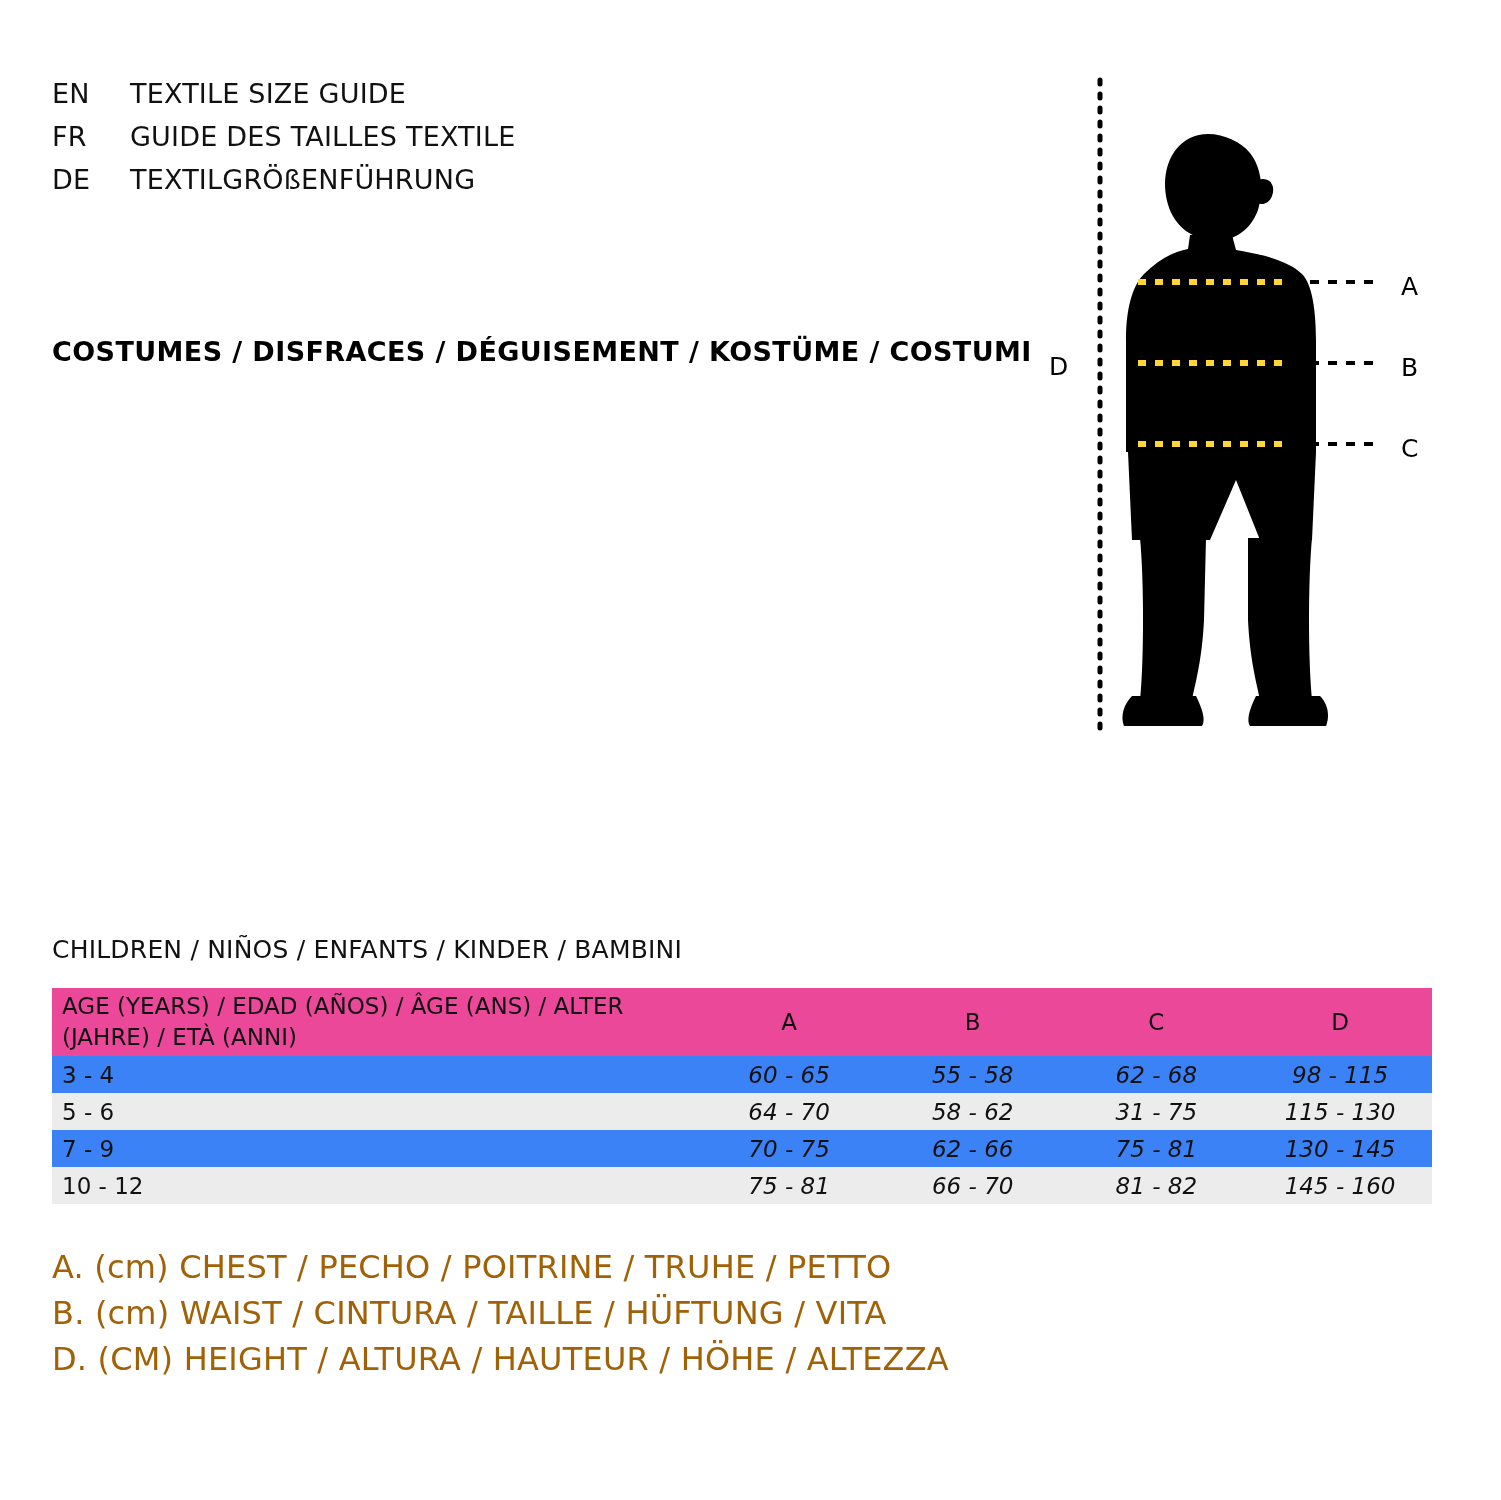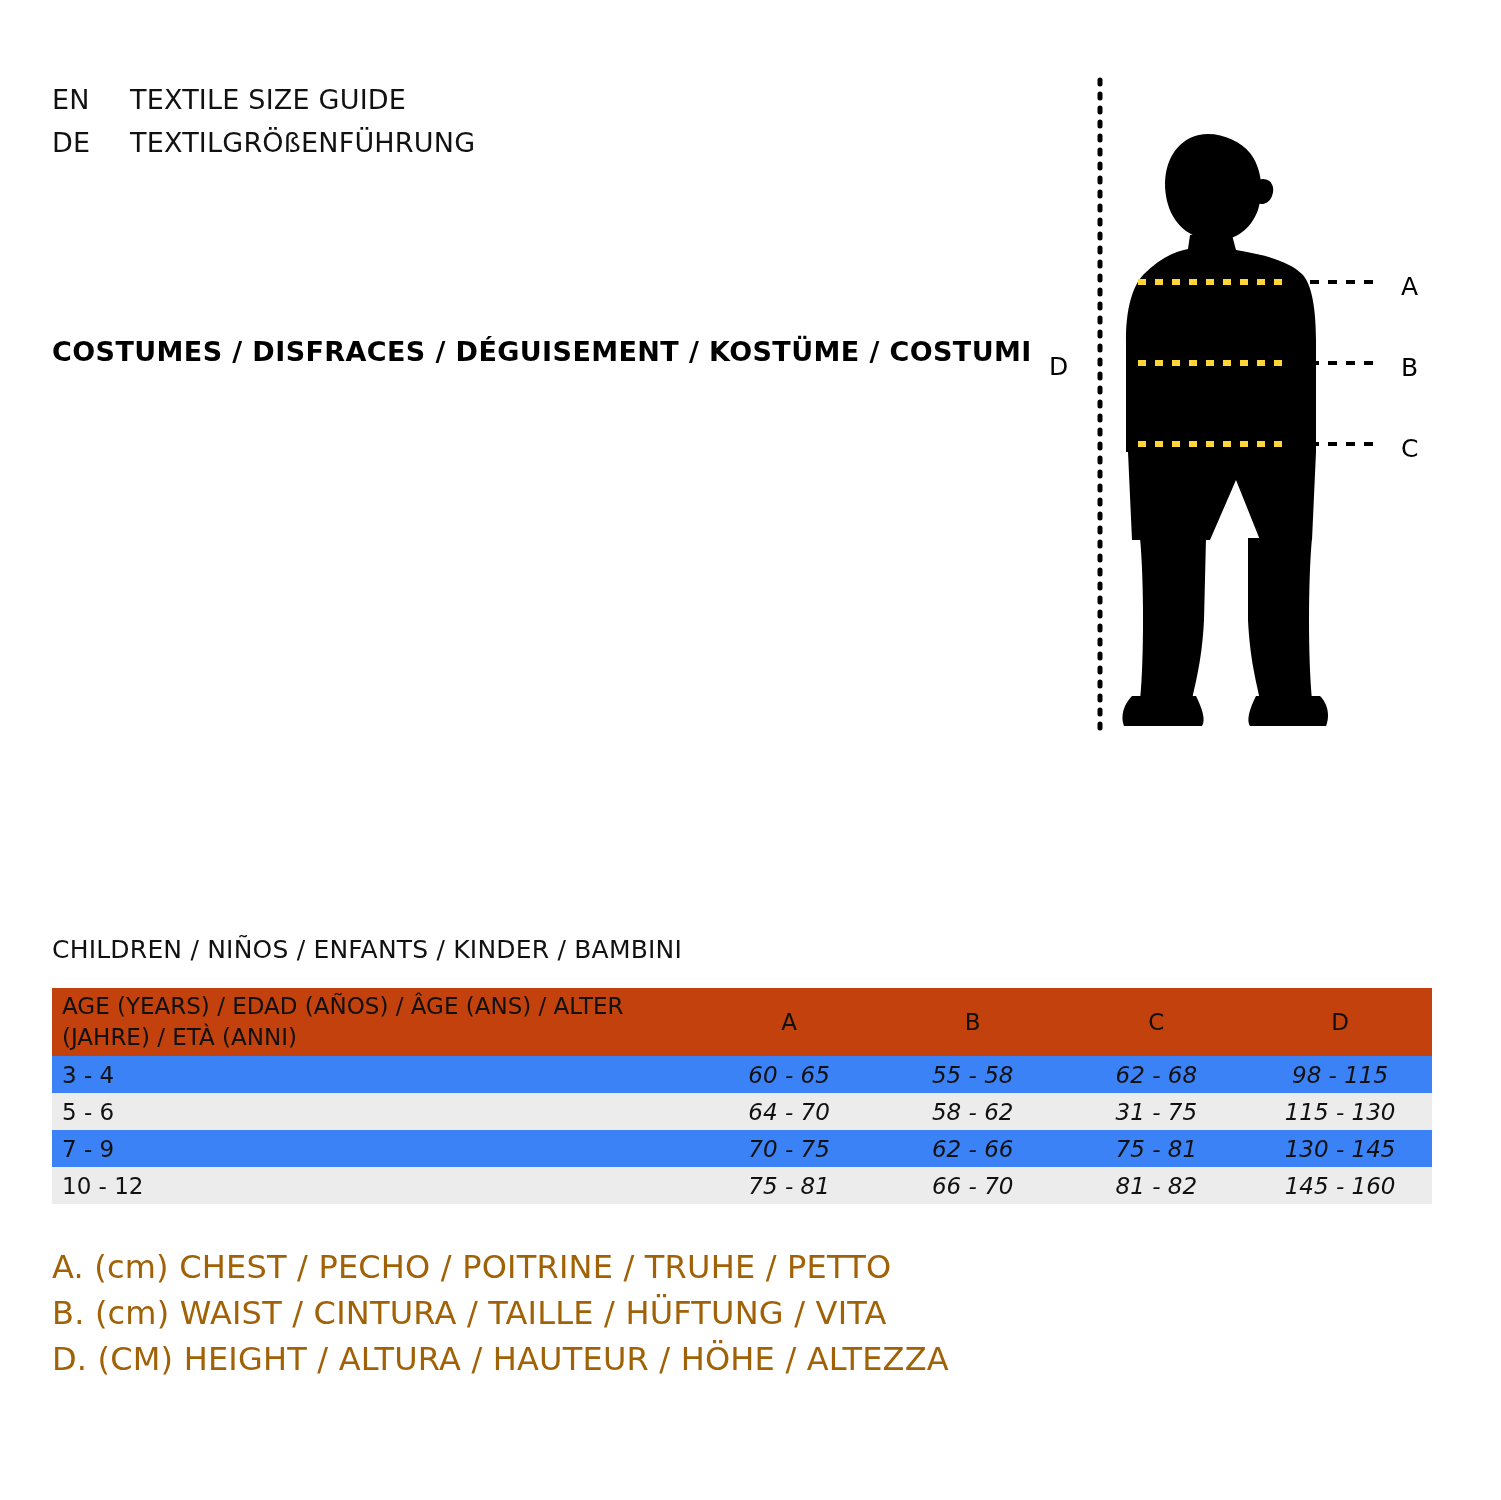"EN" .lang-row { align-items: flex-end -> center }
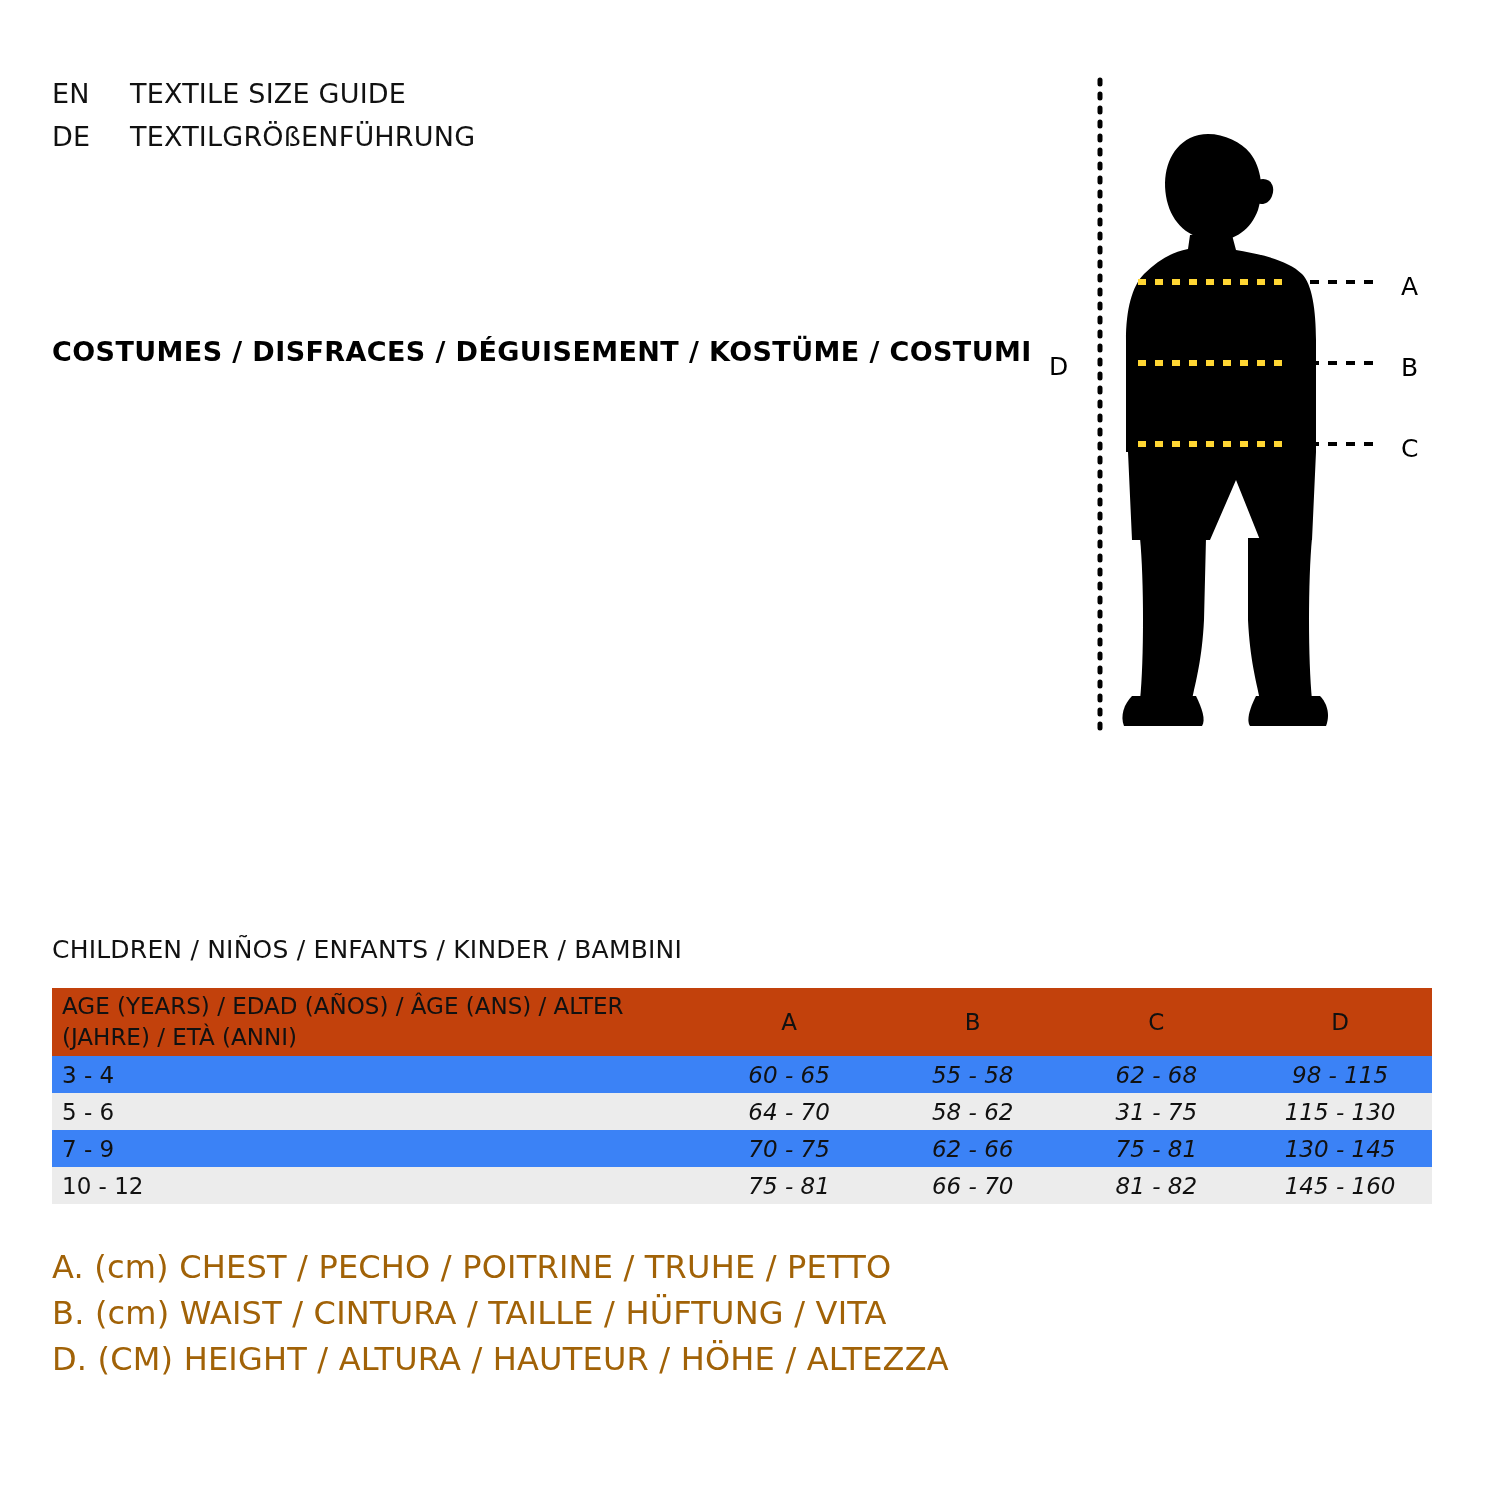"FR" div.lang-row { html: none -> <div> <span>FR</span> <span>GUIDE DES TAILLES TEXTILE</span> </div> }
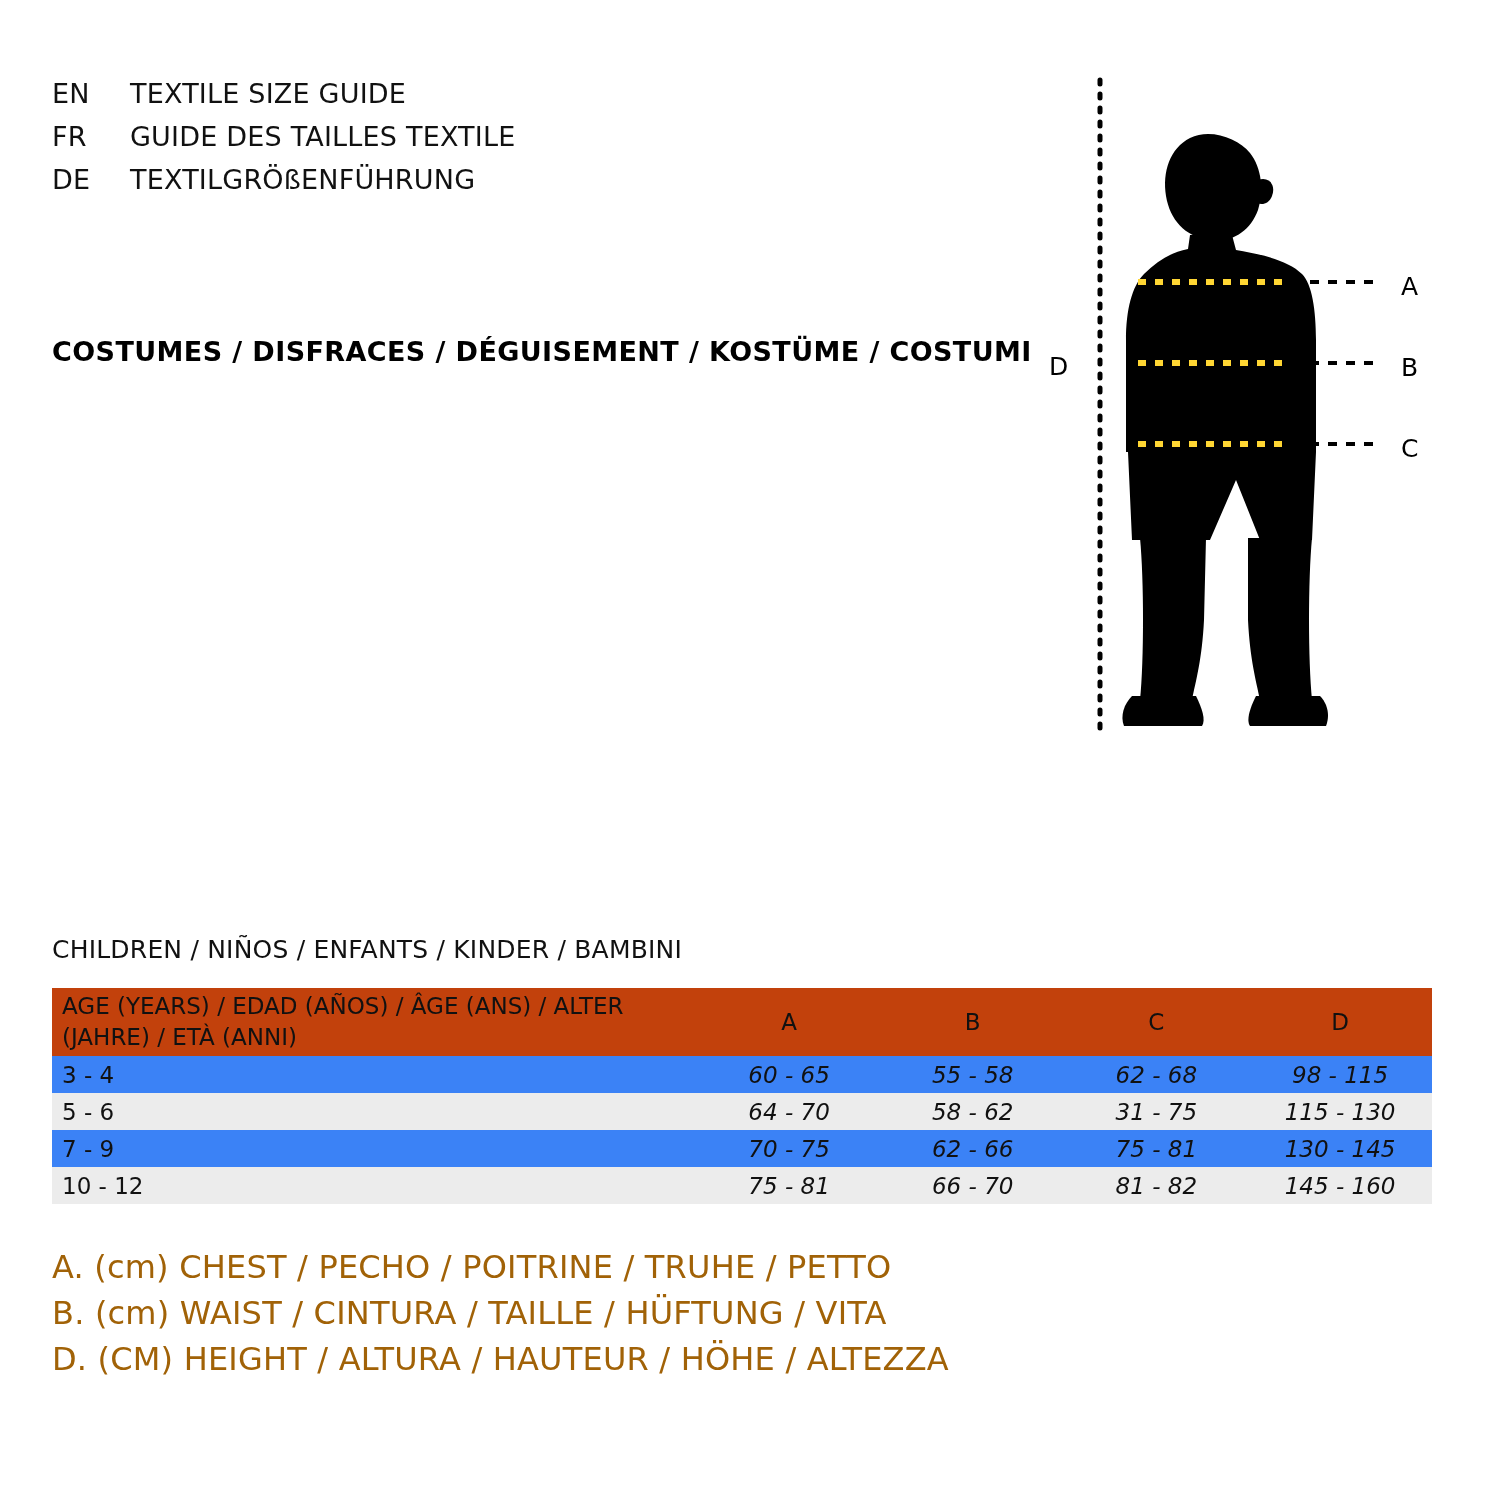"AGE (YEARS) / EDAD (AÑOS)" table.size-table thead tr { background: #c2410c -> #ec4899 }
